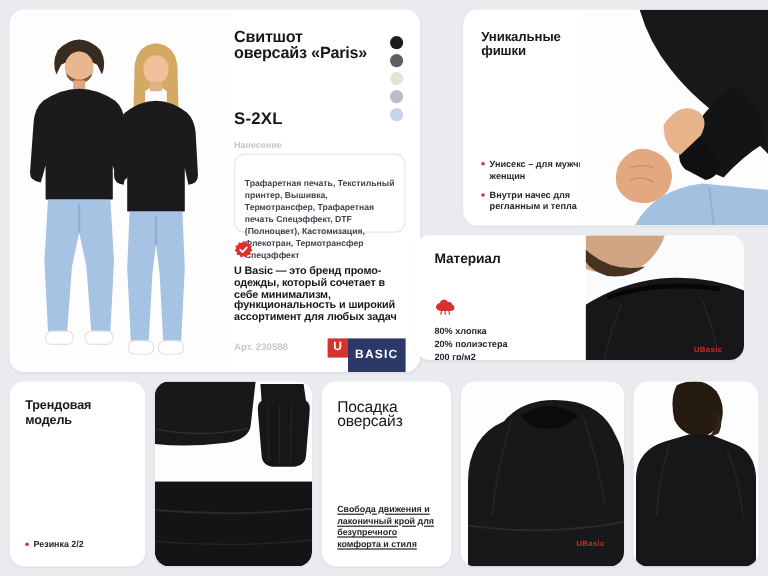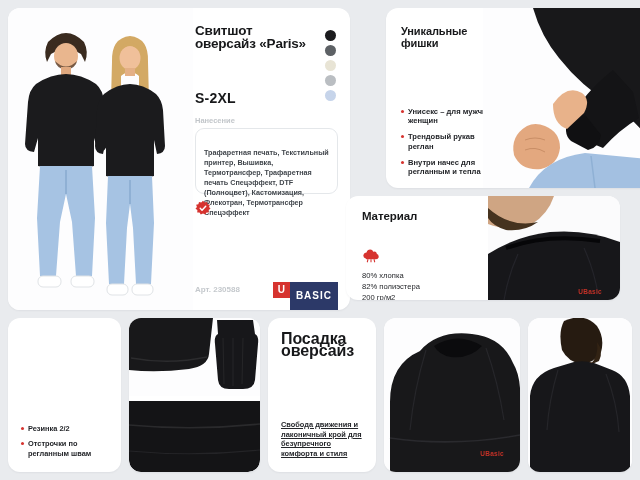"Трендовый рукав реглан" div.bullet-item { html: <div> <span></span> <span>Трендовый рукав реглан</span> </div> -> none }
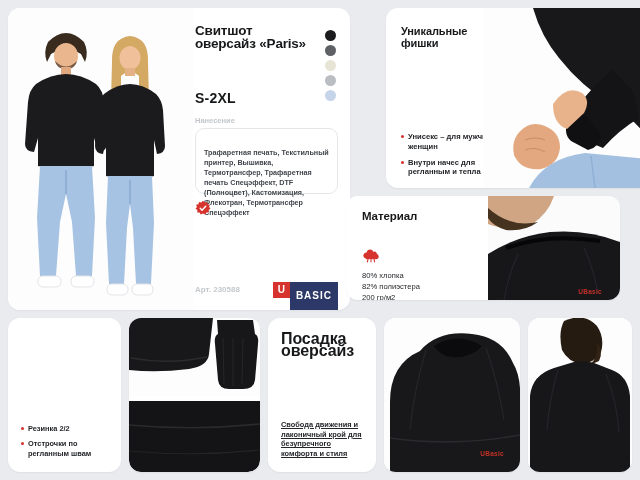"U Basic — это бренд" p.brand-desc { html: none -> <p>U Basic — это бренд промо-одежды, который сочетает в себе минимализм, функциональность и широкий ассортимент для любых задач</p> }
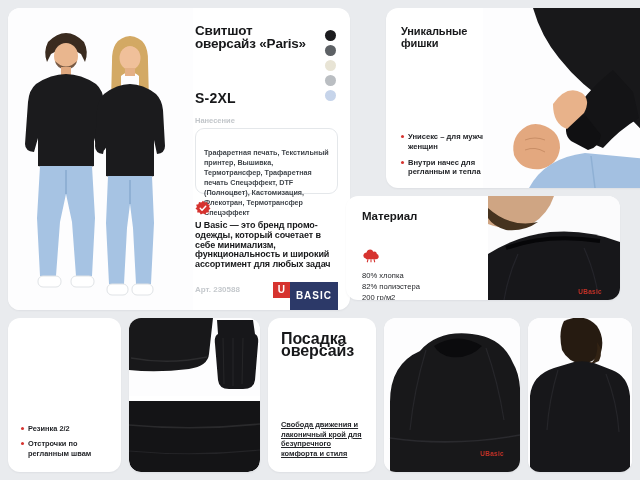"80% хлопка" .material-specs { font-weight: 400 -> 700 }
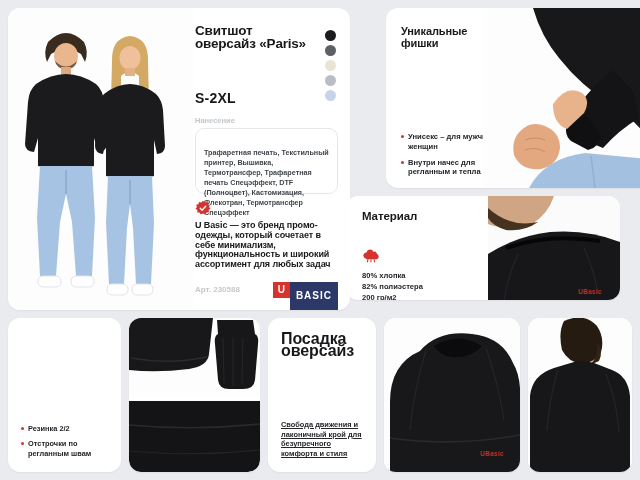"82% полиэстера" div { text: 82% -> 20% }
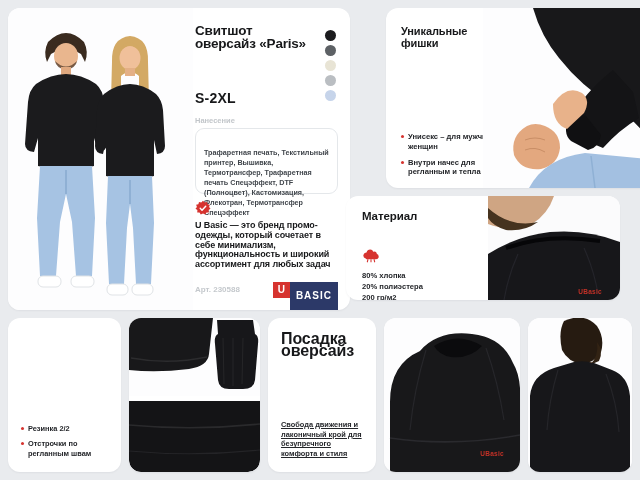"Трендовая модель" h2.model-title { html: none -> <h2>Трендовая модель</h2> }
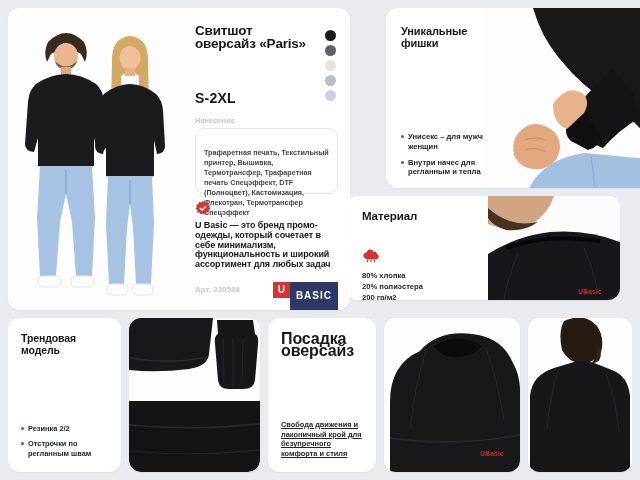"Посадка оверсайз" .fit-title { font-size: 16px -> 13px; font-weight: 700 -> 400 }
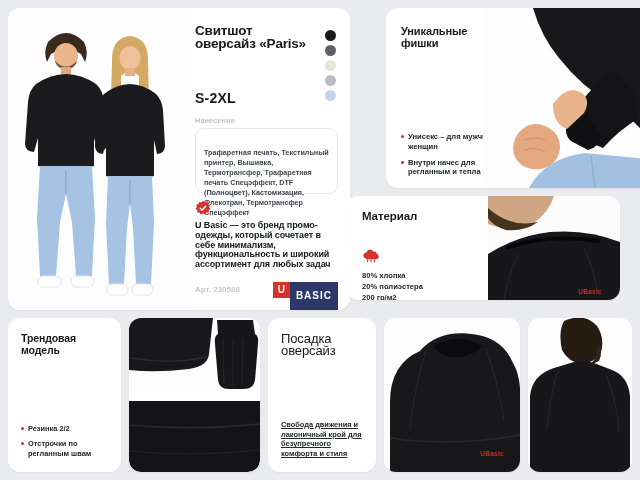"Отстрочки по регланным швам" div.bullet-item { html: <div> <span></span> <span>Отстрочки по регланным швам</span> </div> -> none }
